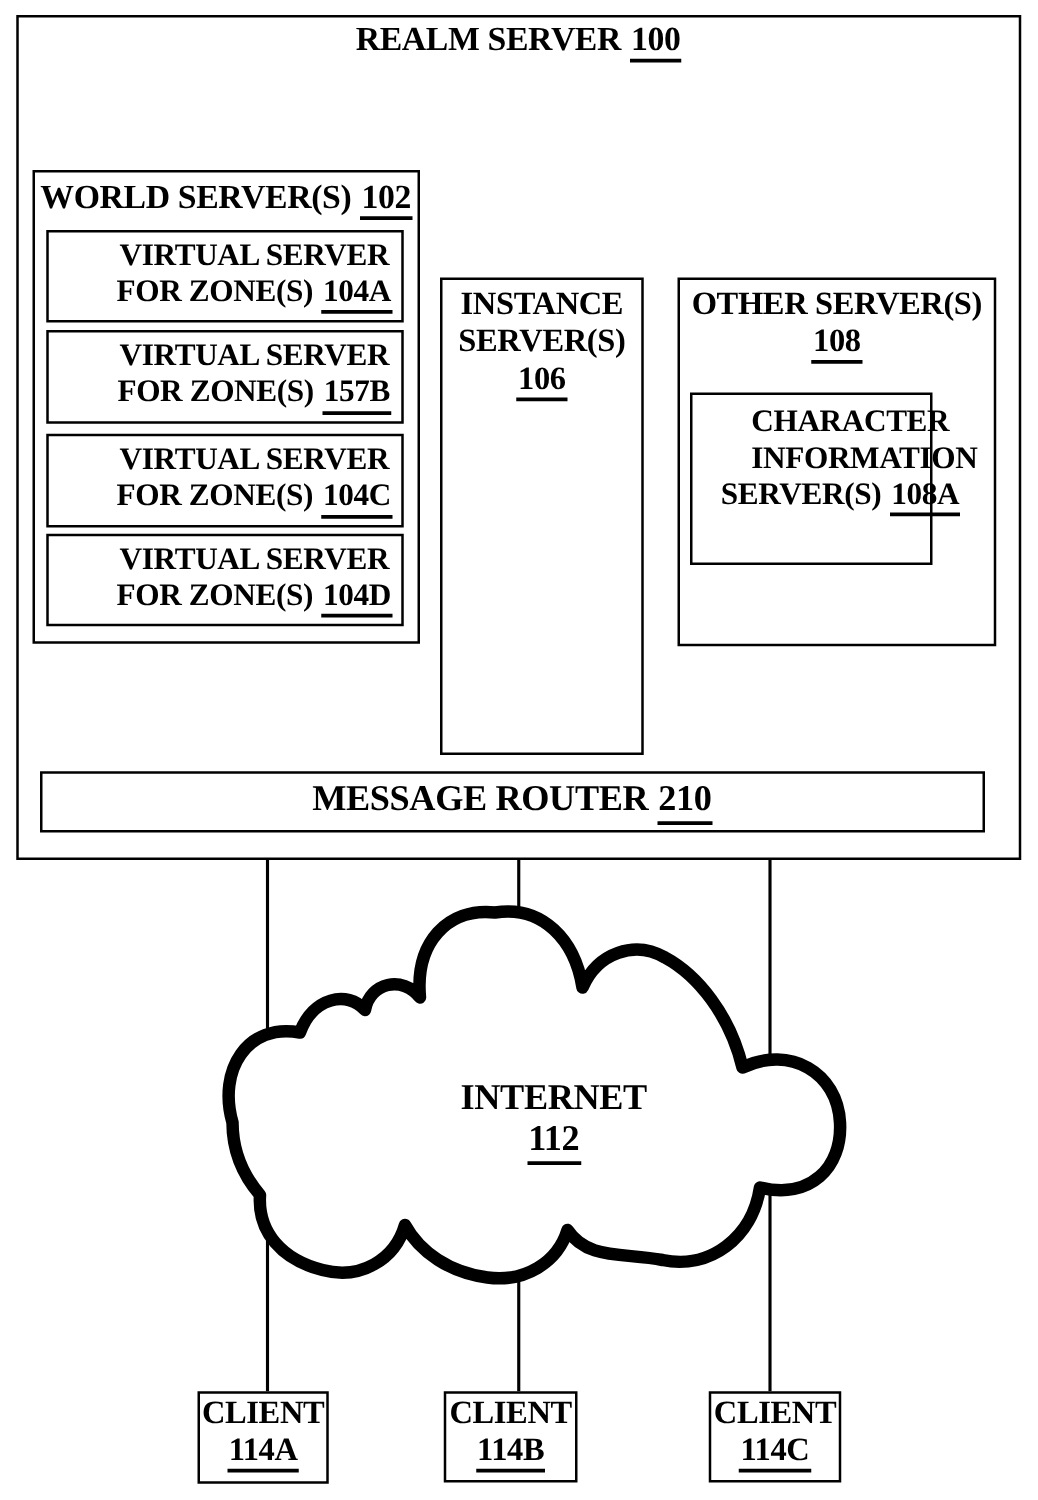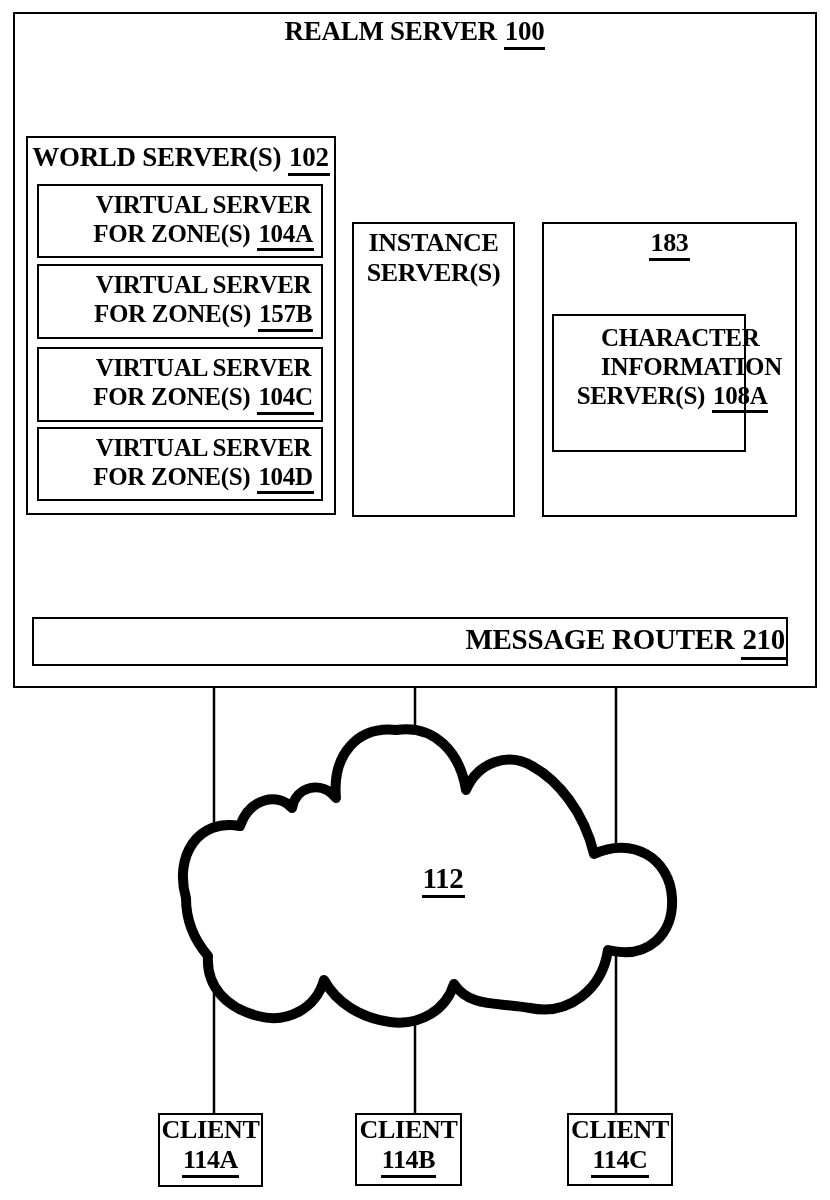"INSTANCE" div.box { height: 295px -> 382px }
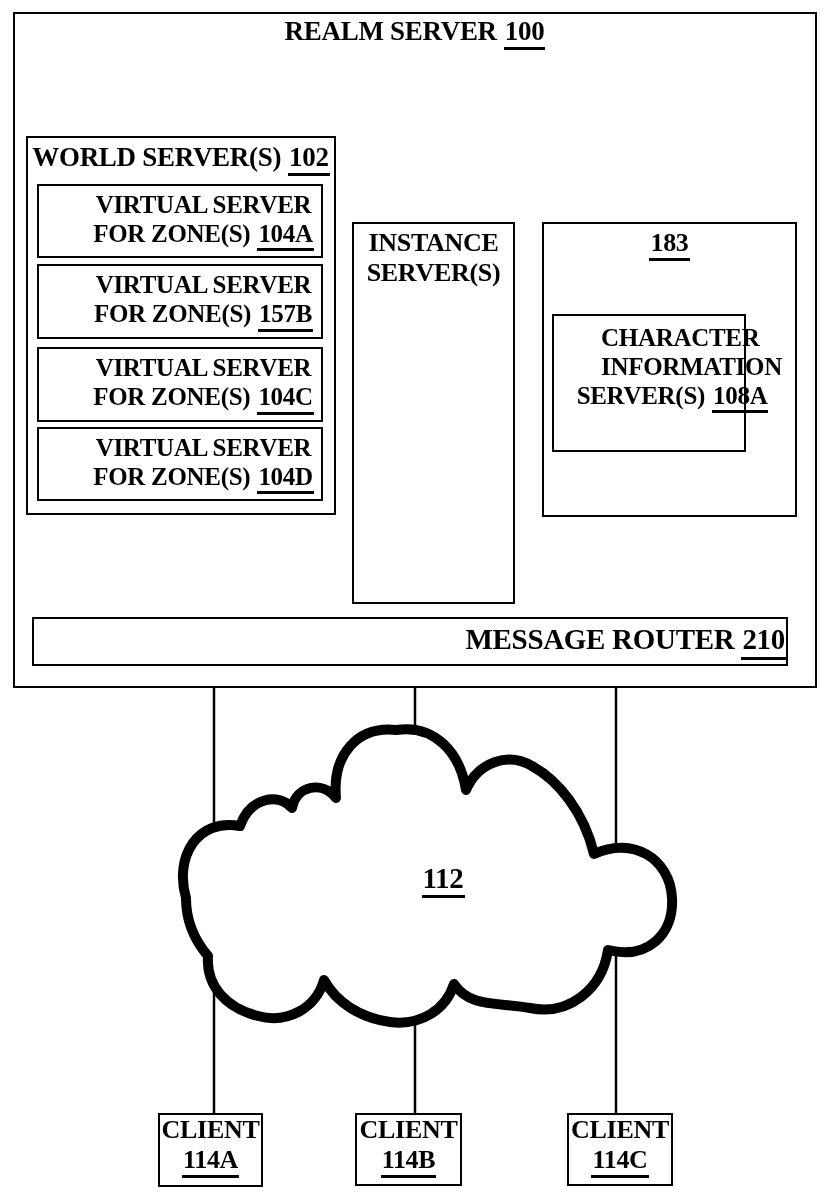"OTHER SERVER(S)" div { html: none -> <div>OTHER SERVER(S)</div> }
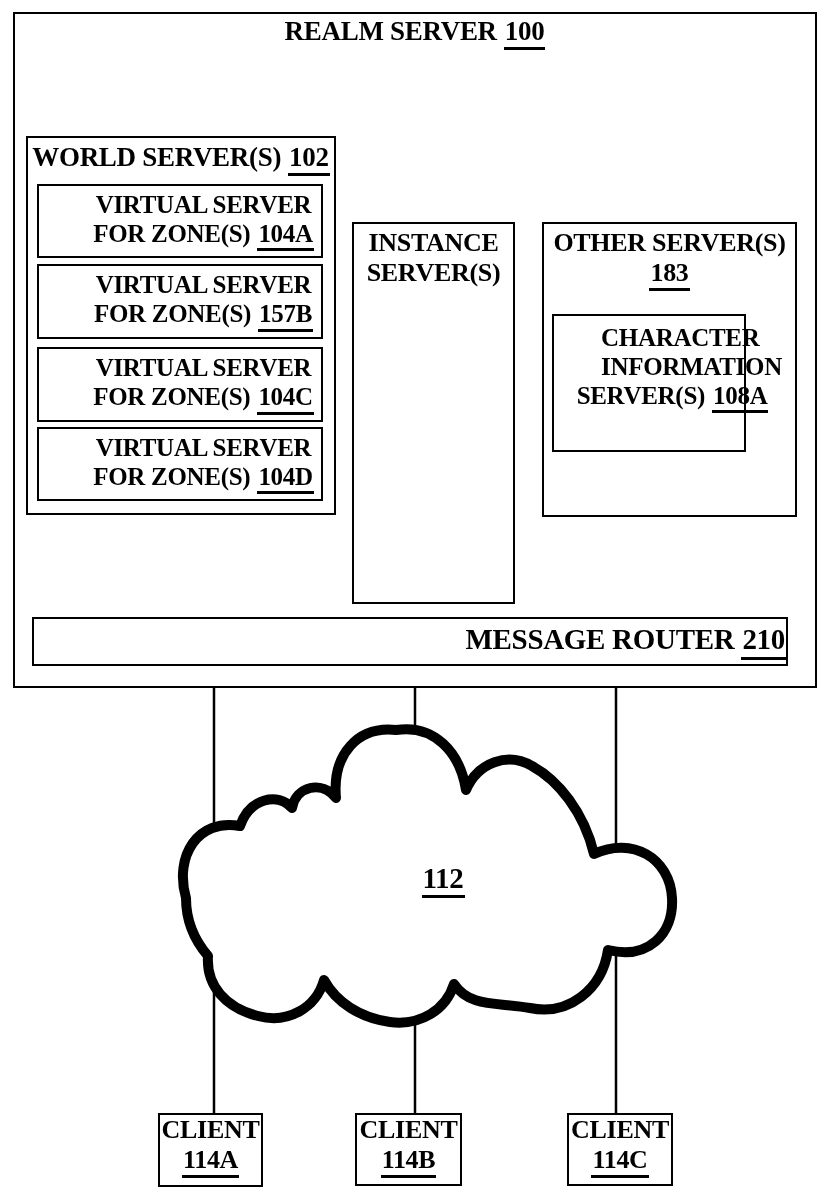"183" span.num { text: 183 -> 108 }
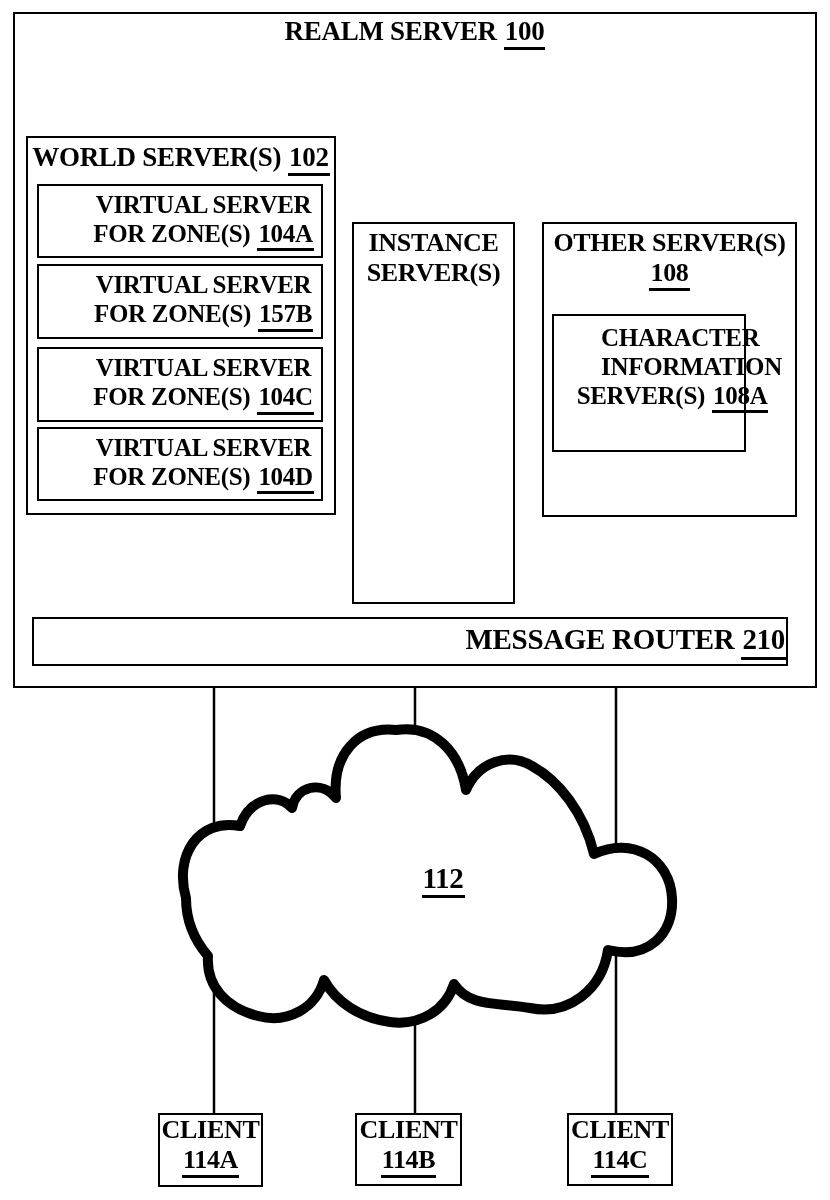"106" div.line { html: none -> <div> <span>106</span> </div> }
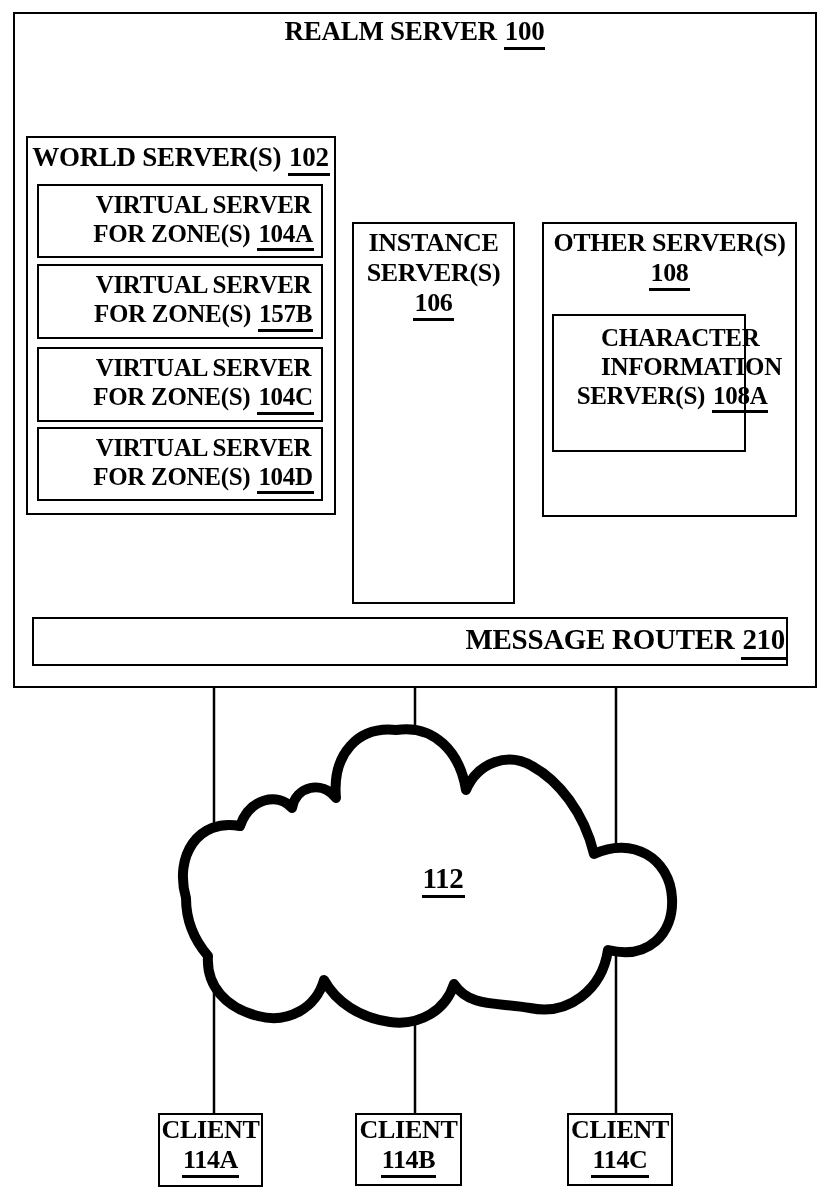"MESSAGE ROUTER" div.box { align-items: flex-end -> none }
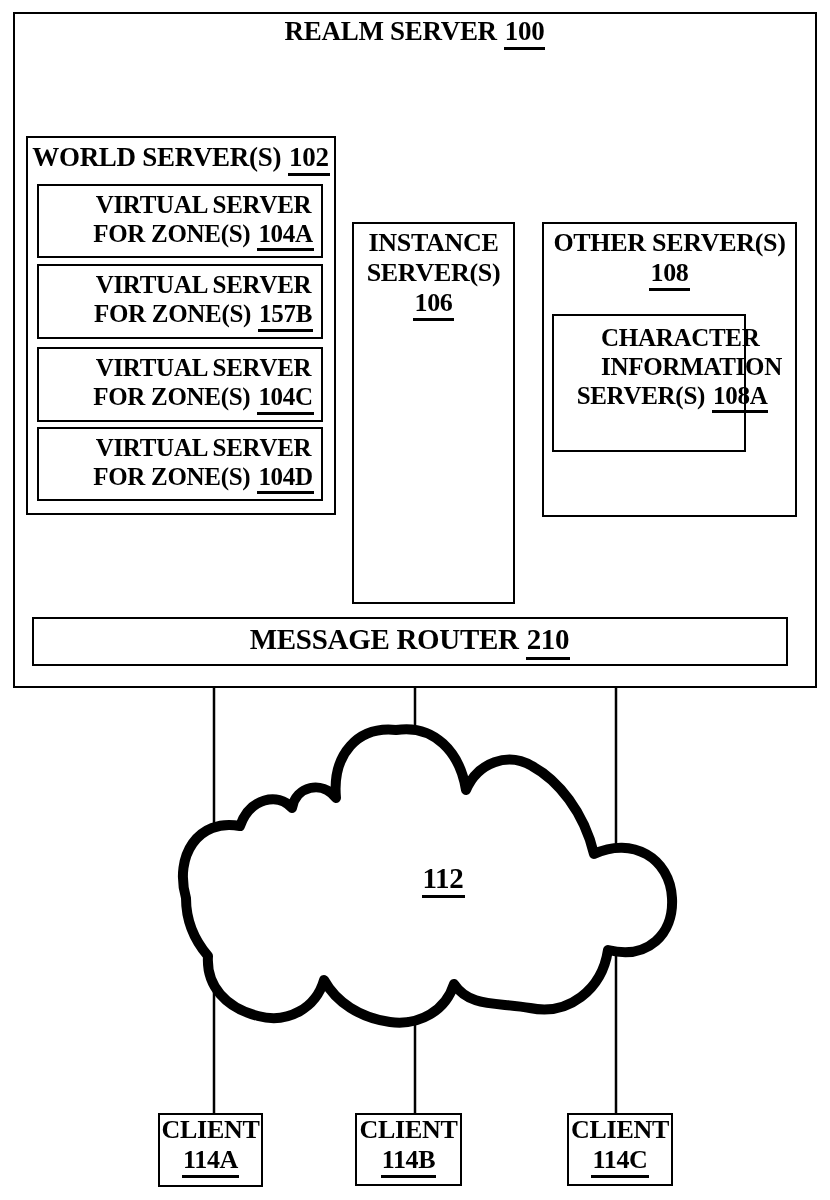"INTERNET" div { html: none -> <div>INTERNET</div> }
